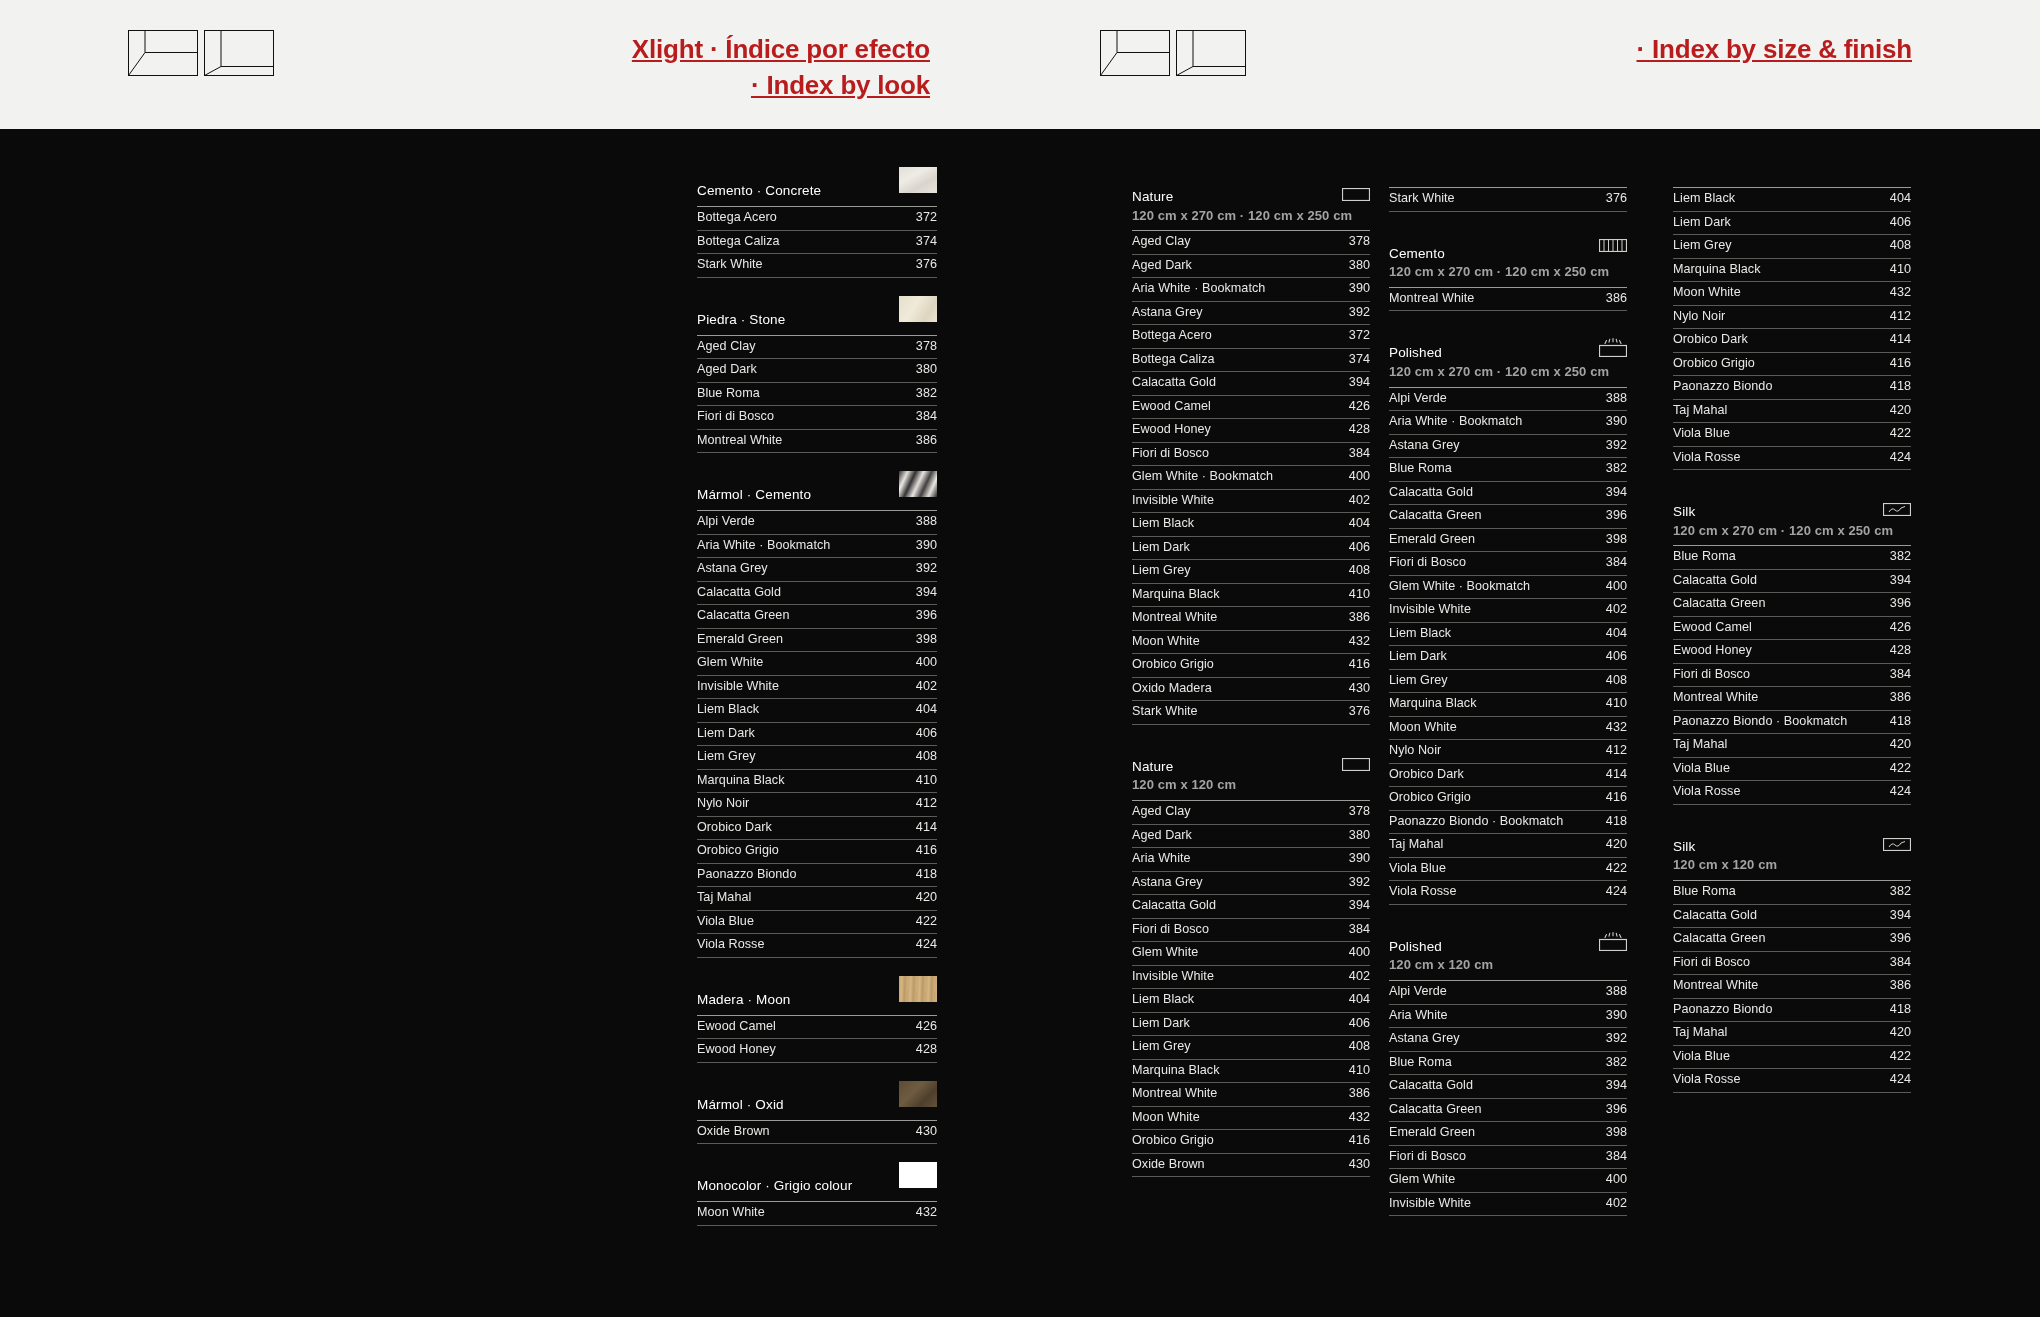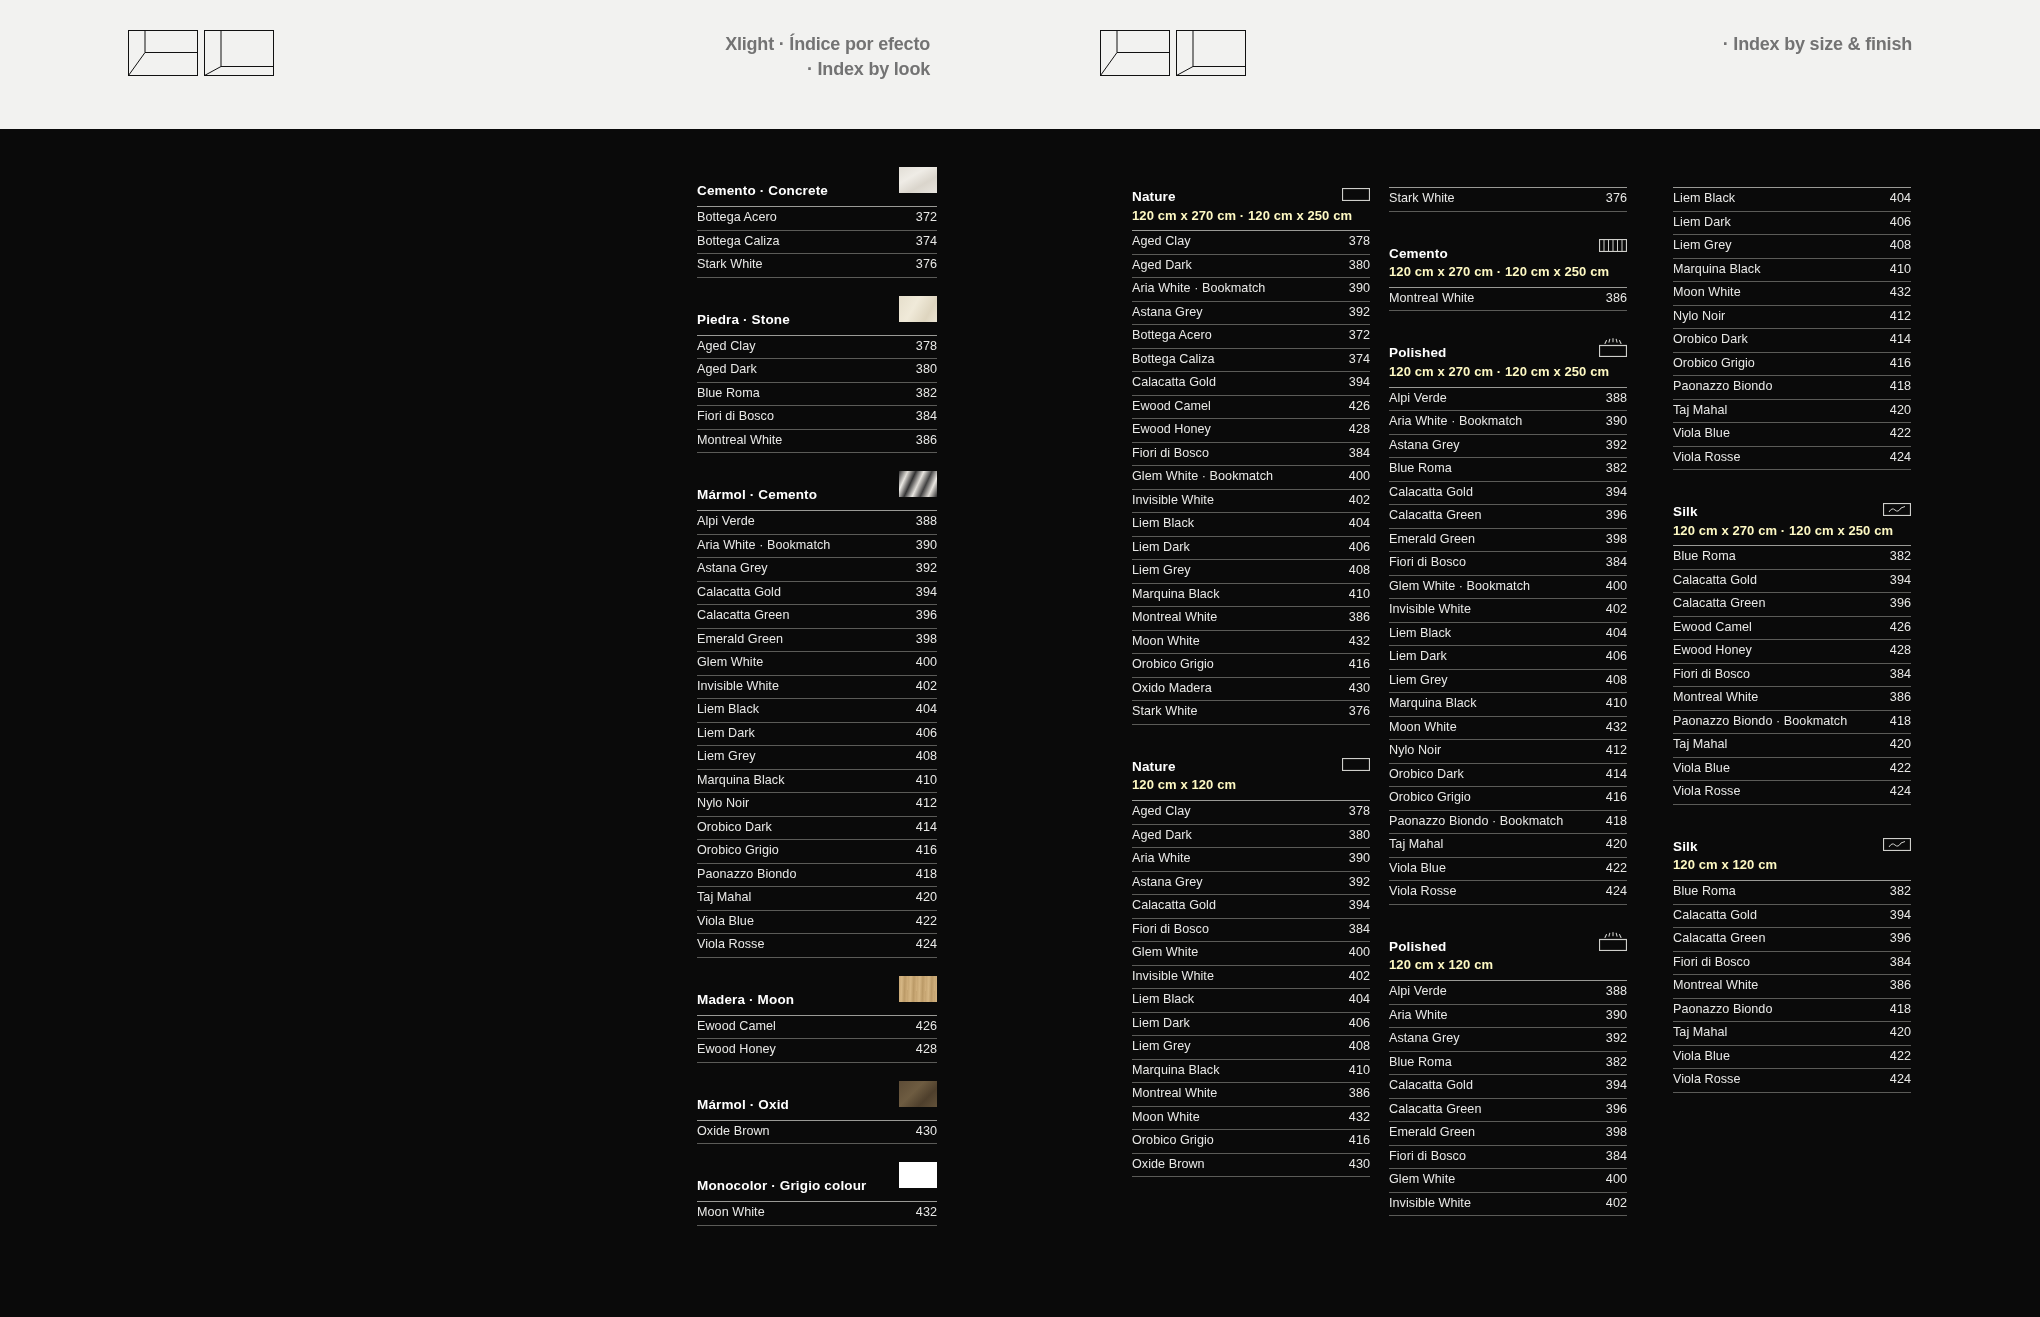"Xlight · Índice por efecto" .hdr-title { color: #737373 -> #b91c1c; font-size: 18px -> 26px; text-decoration: none -> underline }
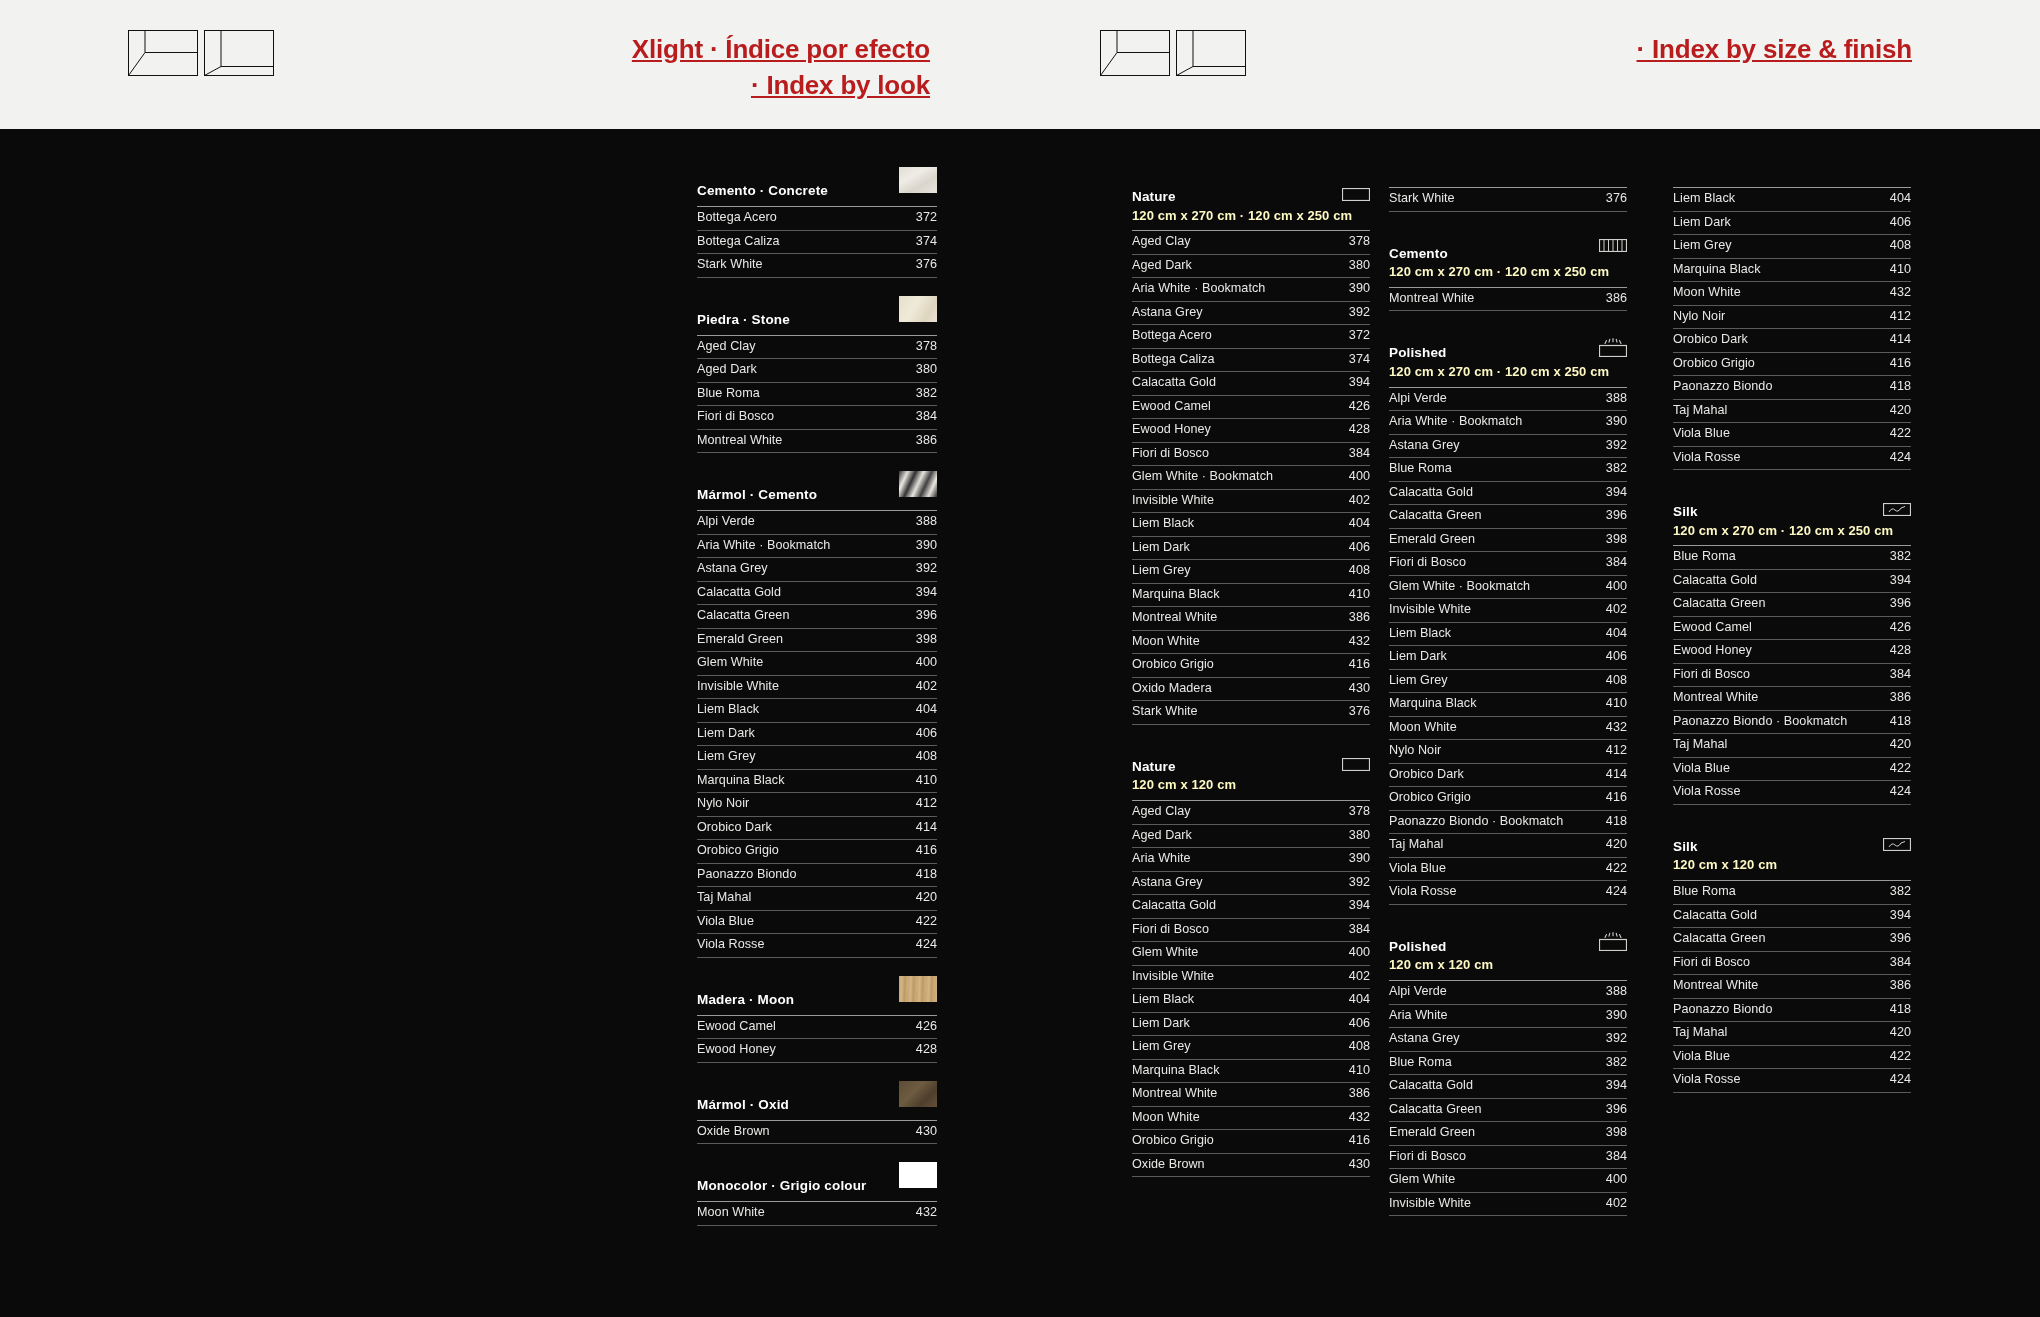"Cemento · Concrete" .sec-title { font-weight: 700 -> 400 }
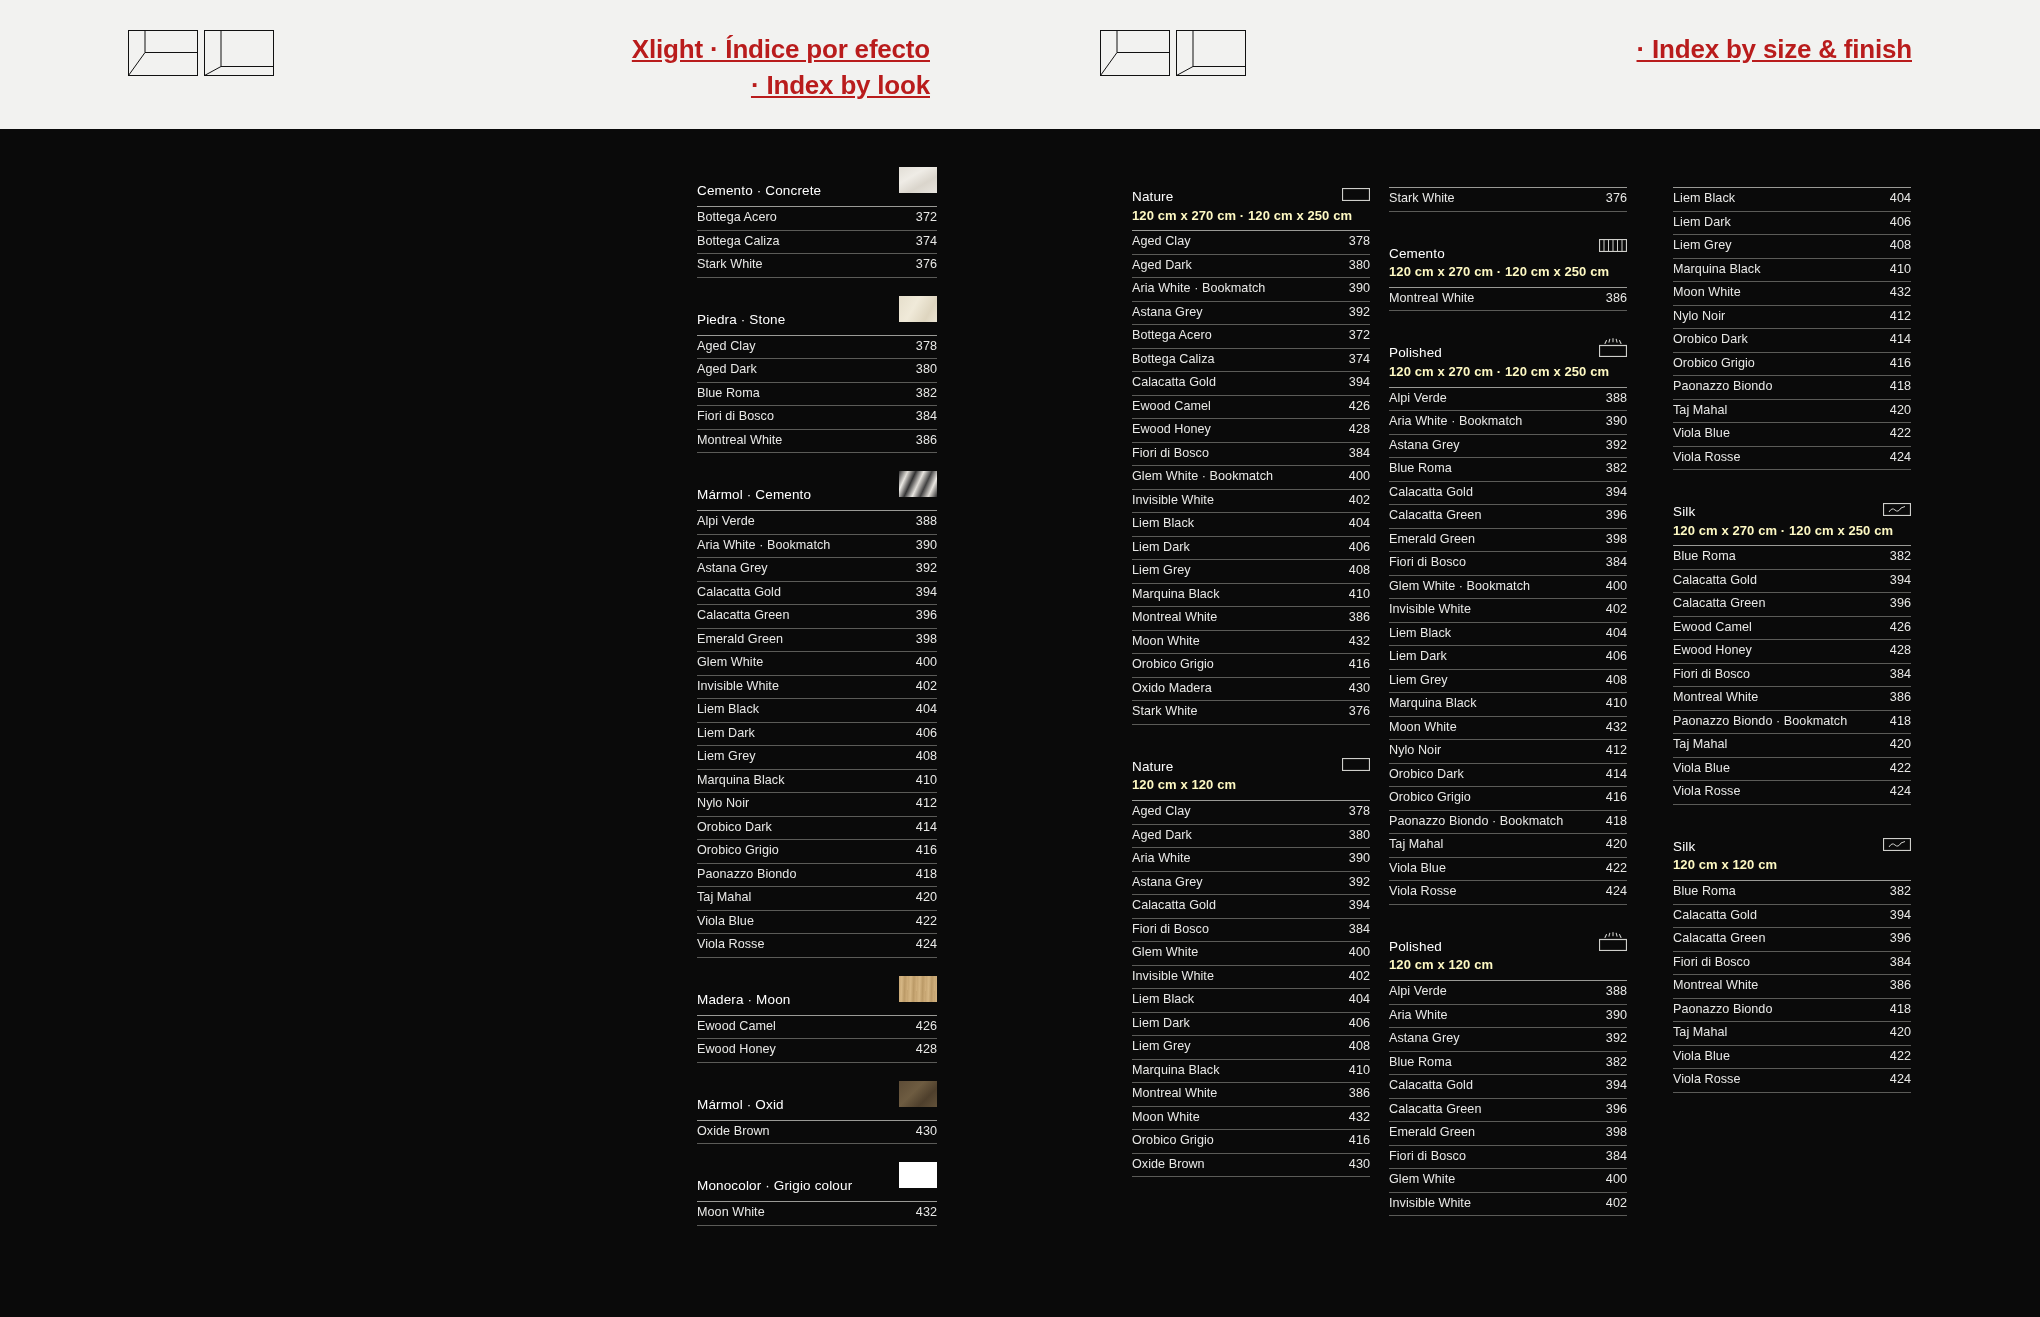"120 cm x 270 cm" .sec-sub { color: #fef9c3 -> #a3a3a3 }
